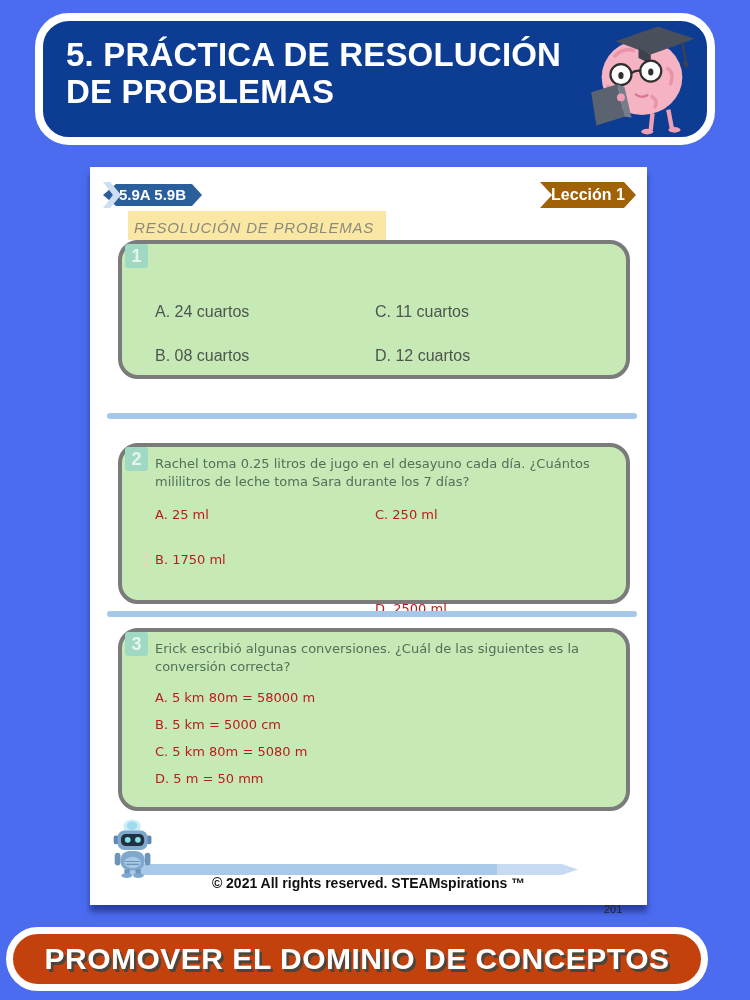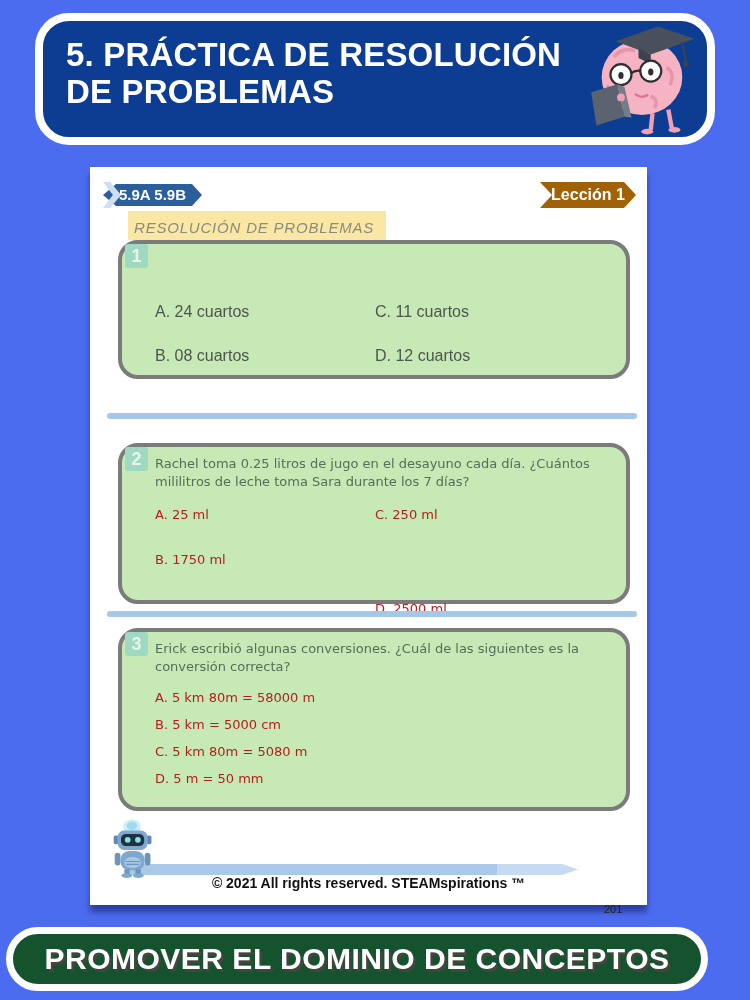"PROMOVER EL DOMINIO DE CONCEPTOS" .bottom-banner { background: #14532d -> #c2410c }
